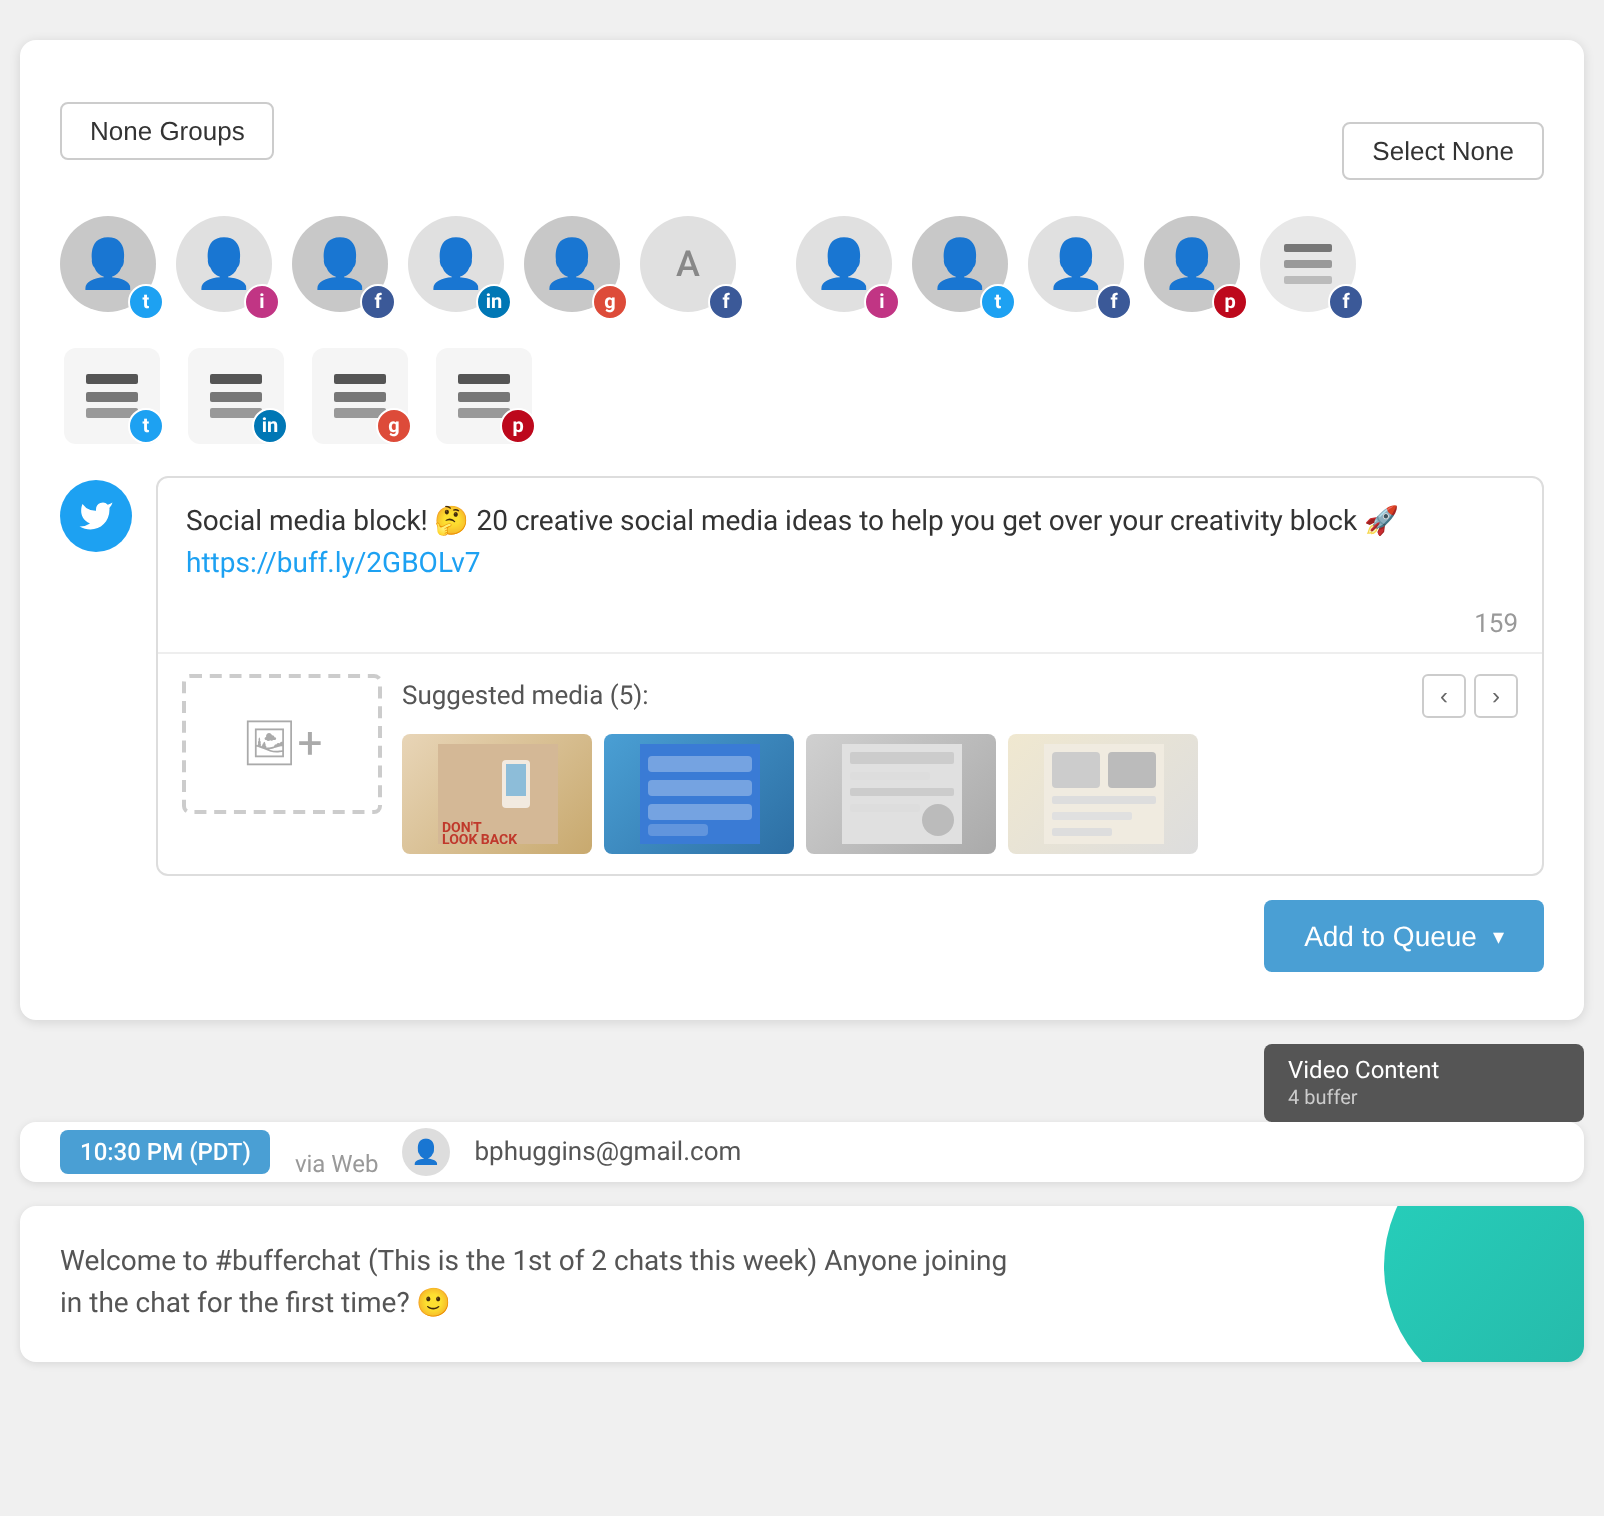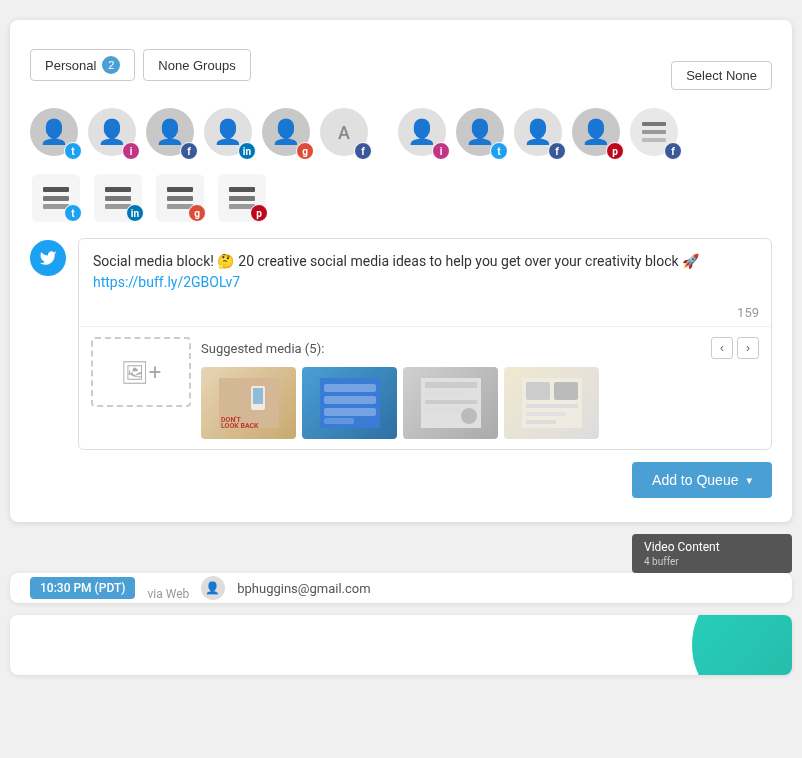"Personal" button.btn-outline { html: <button> <span>Personal</span> <span>2</span> </button> -> none }
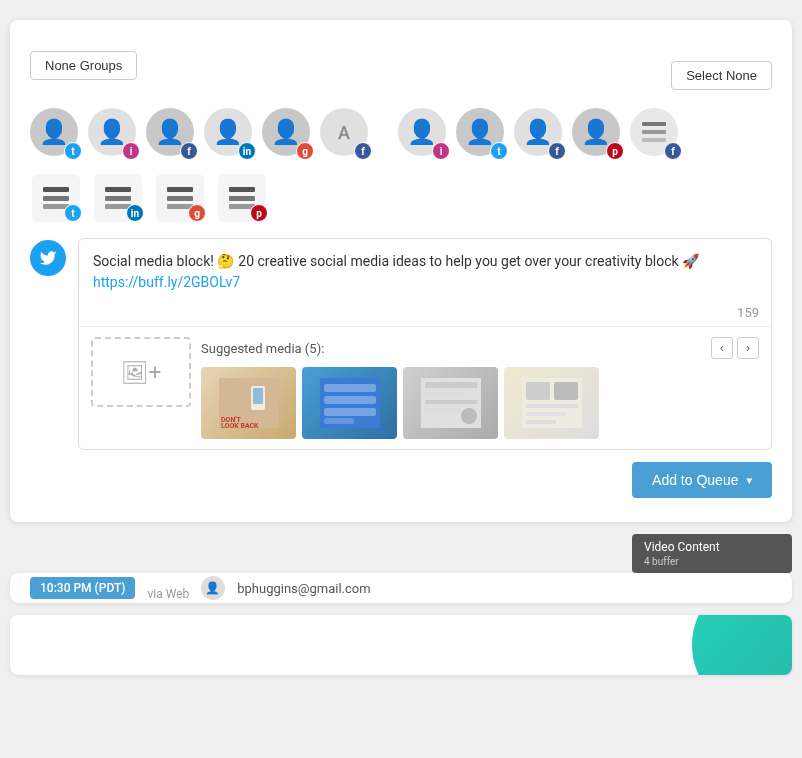"DON'T" .media-thumb { height: 72px -> 60px }
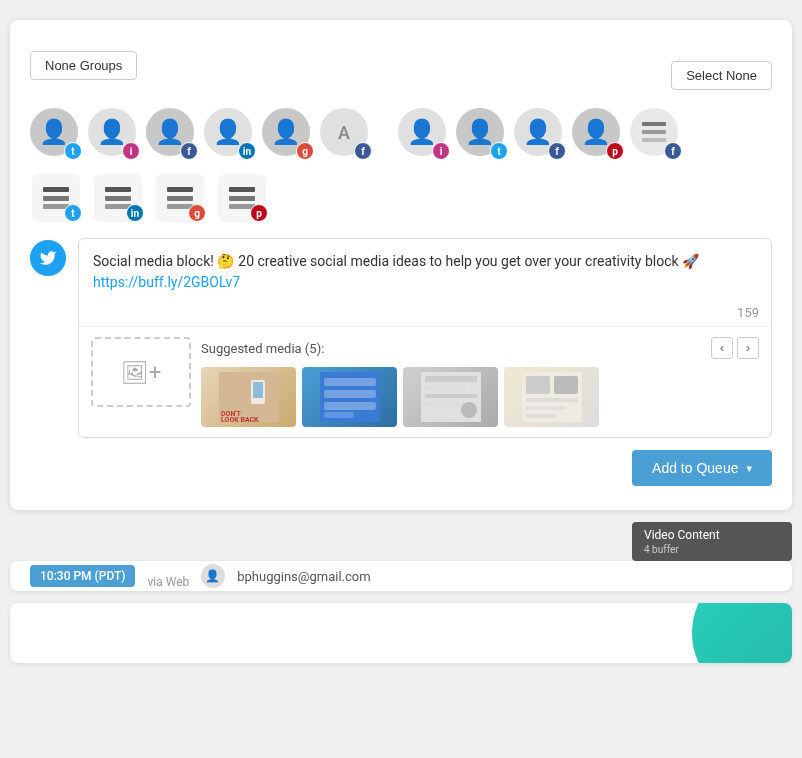"Welcome to #bufferchat (This is" div.bottom-card-text { html: none -> <div>Welcome to #bufferchat (This is the 1st of 2 chats this week) Anyone joining in the chat for the first time? 🙂</div> }
